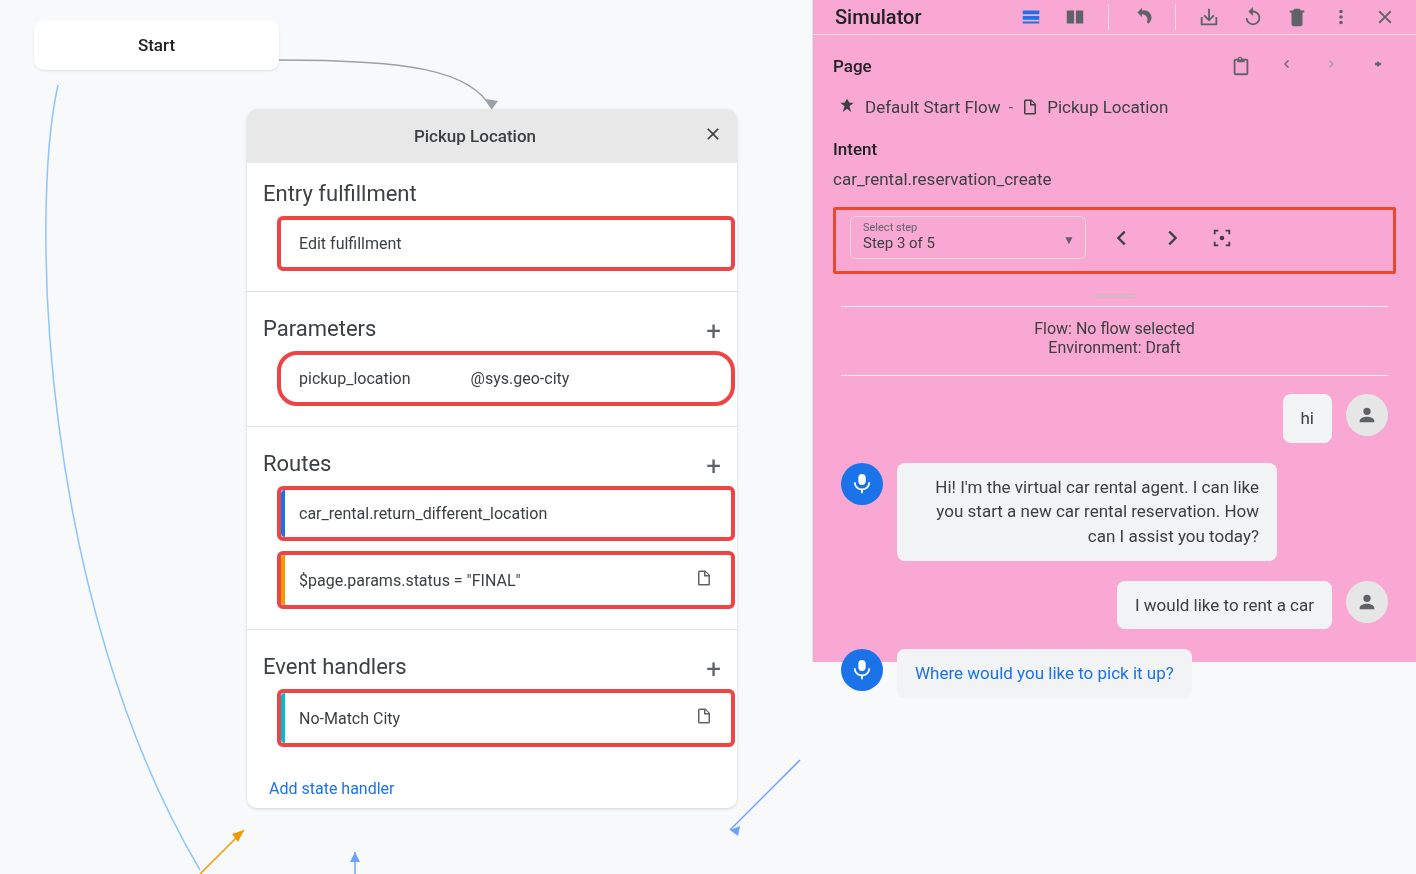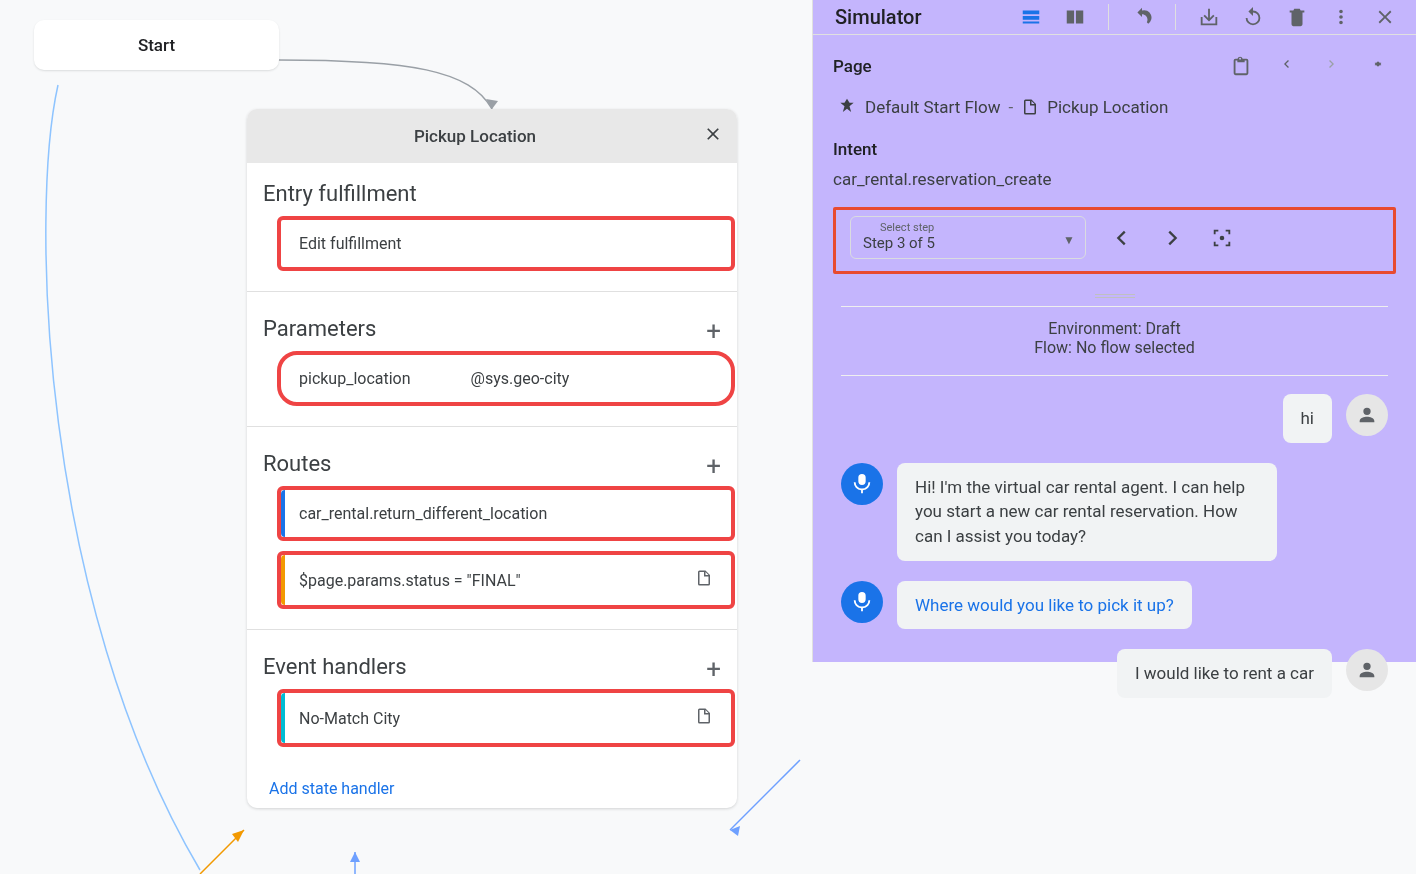"Simulator" .sim { background: #c4b5fd -> #f9a8d4 }
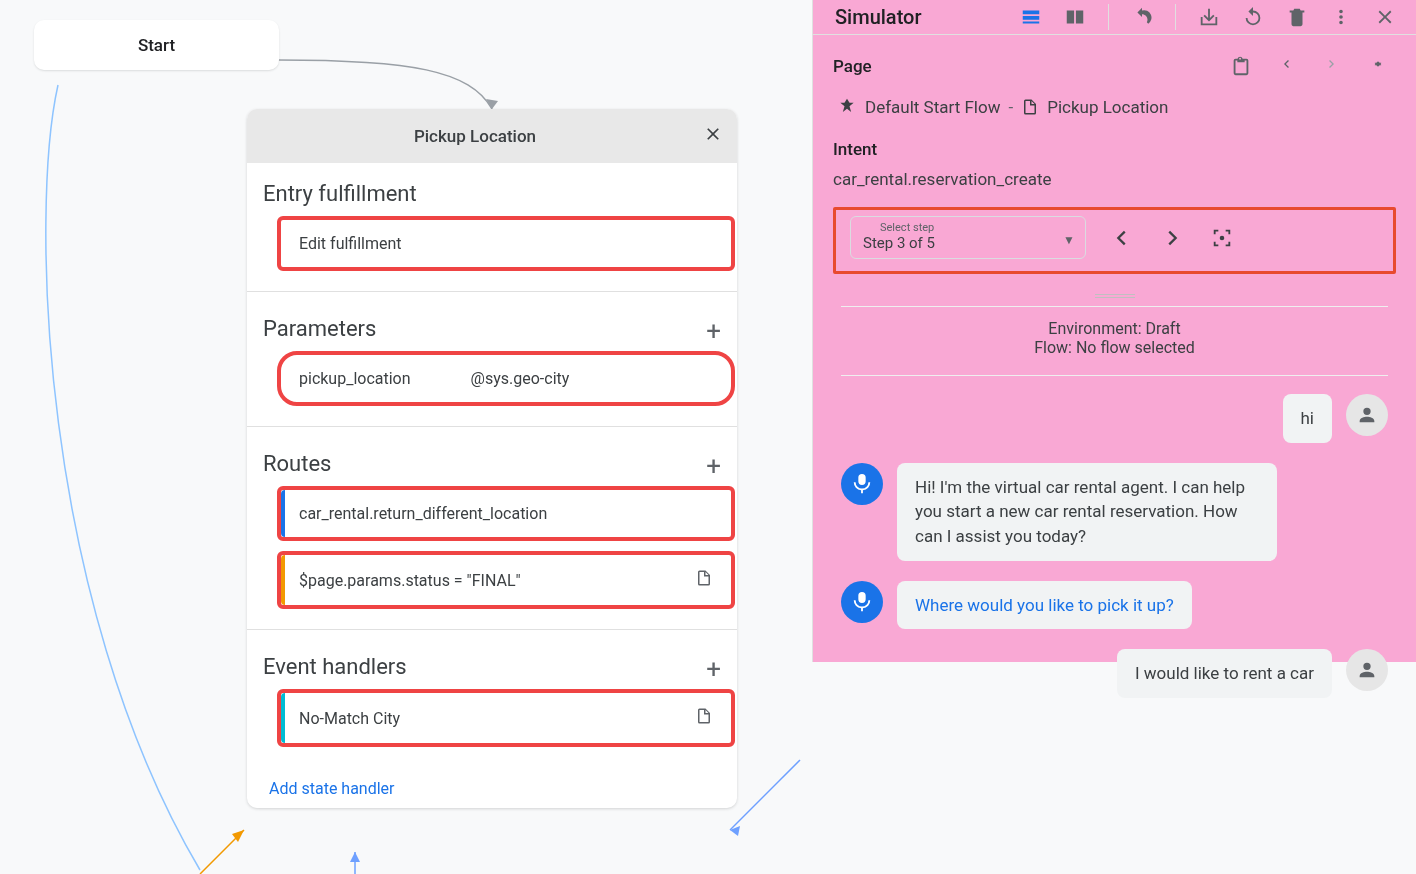"Select step" .select .hint { margin-left: 17px -> none }
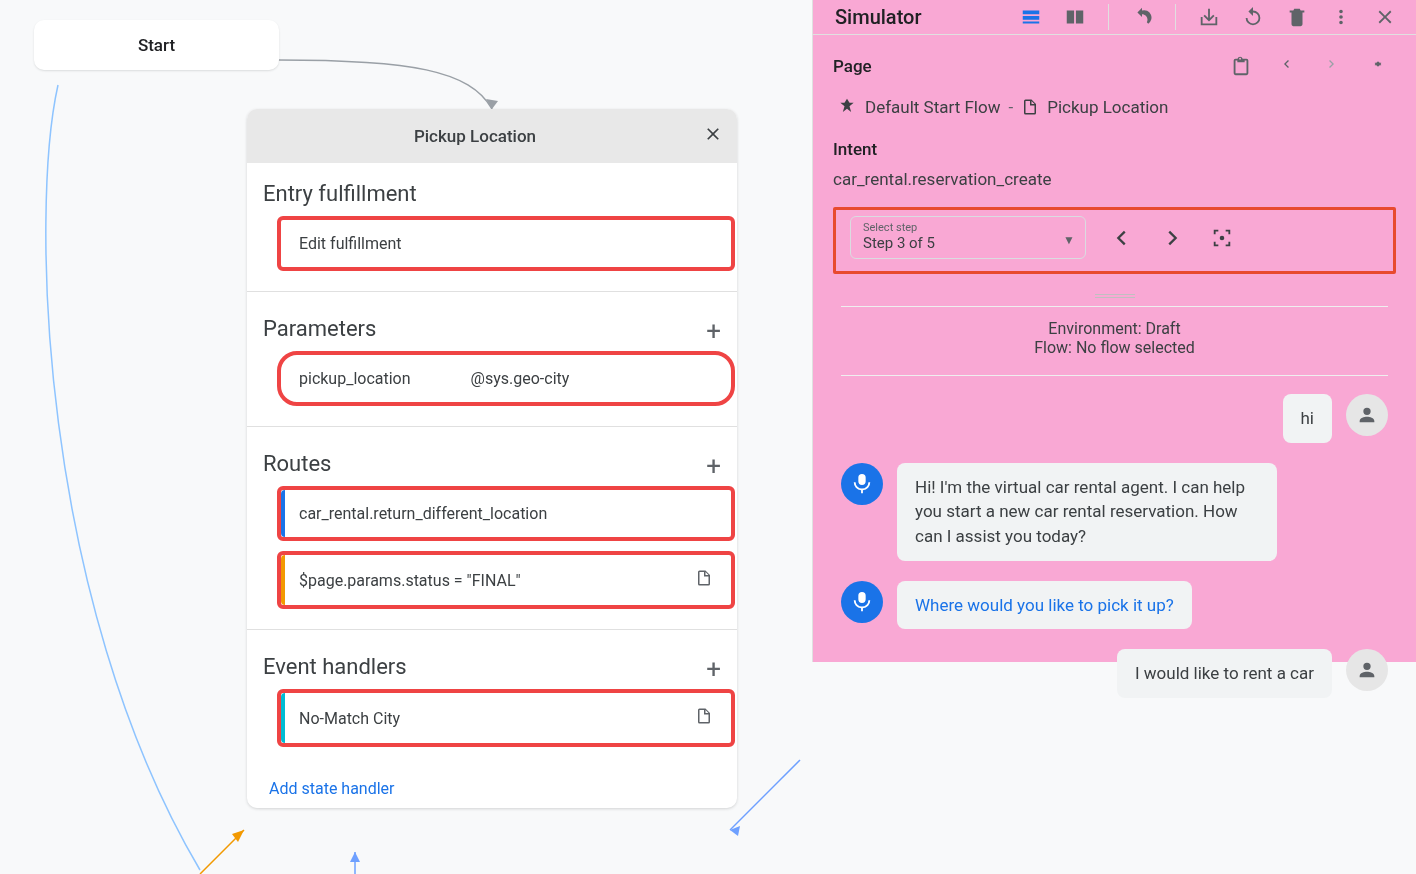"Environment: Draft" div { order: before "Flow: No flow selected" -> after "Flow: No flow selected" }
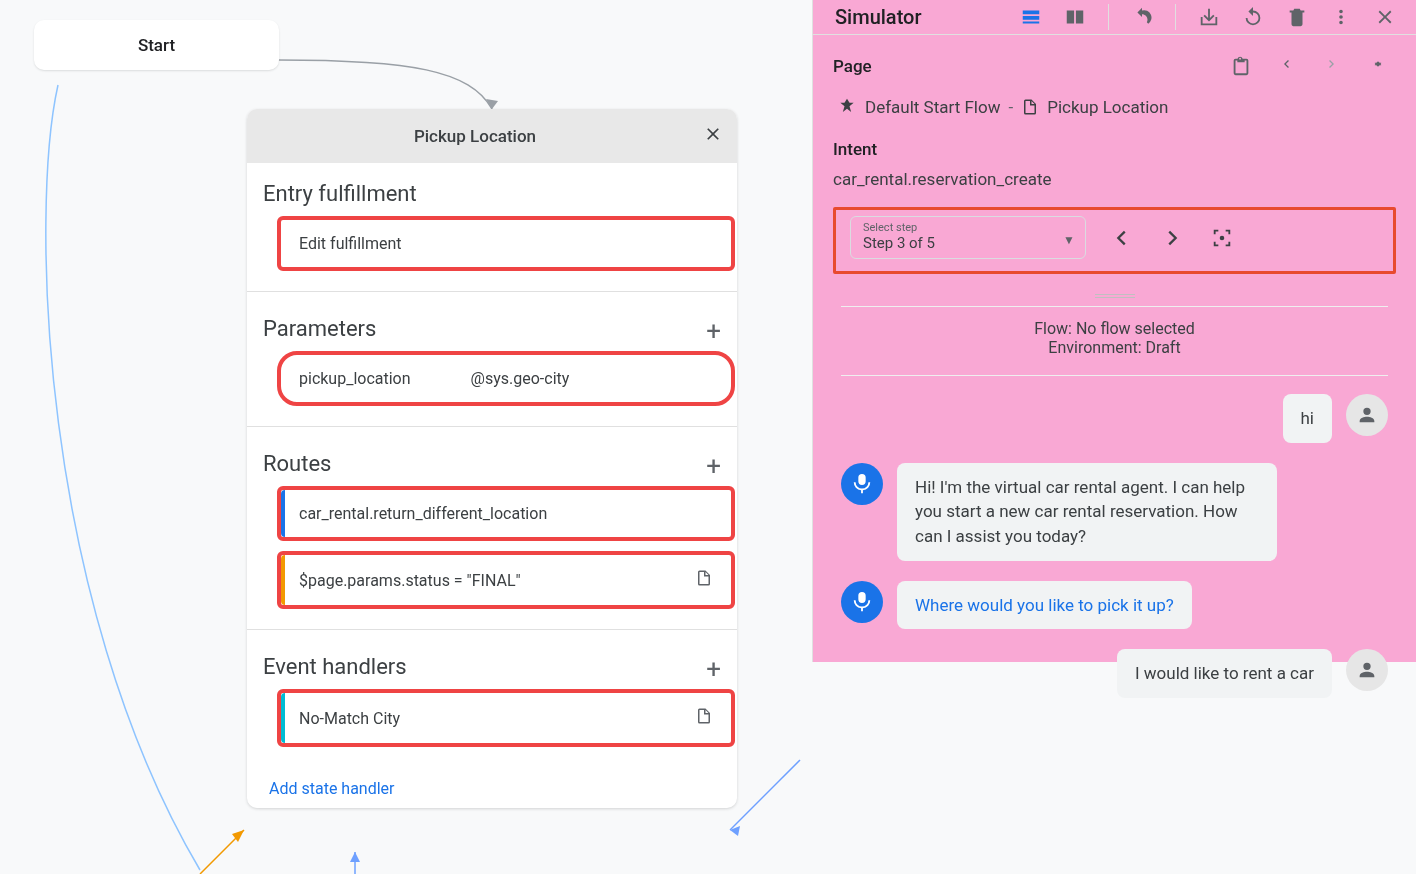"hi" .chat { text-align: none -> right }
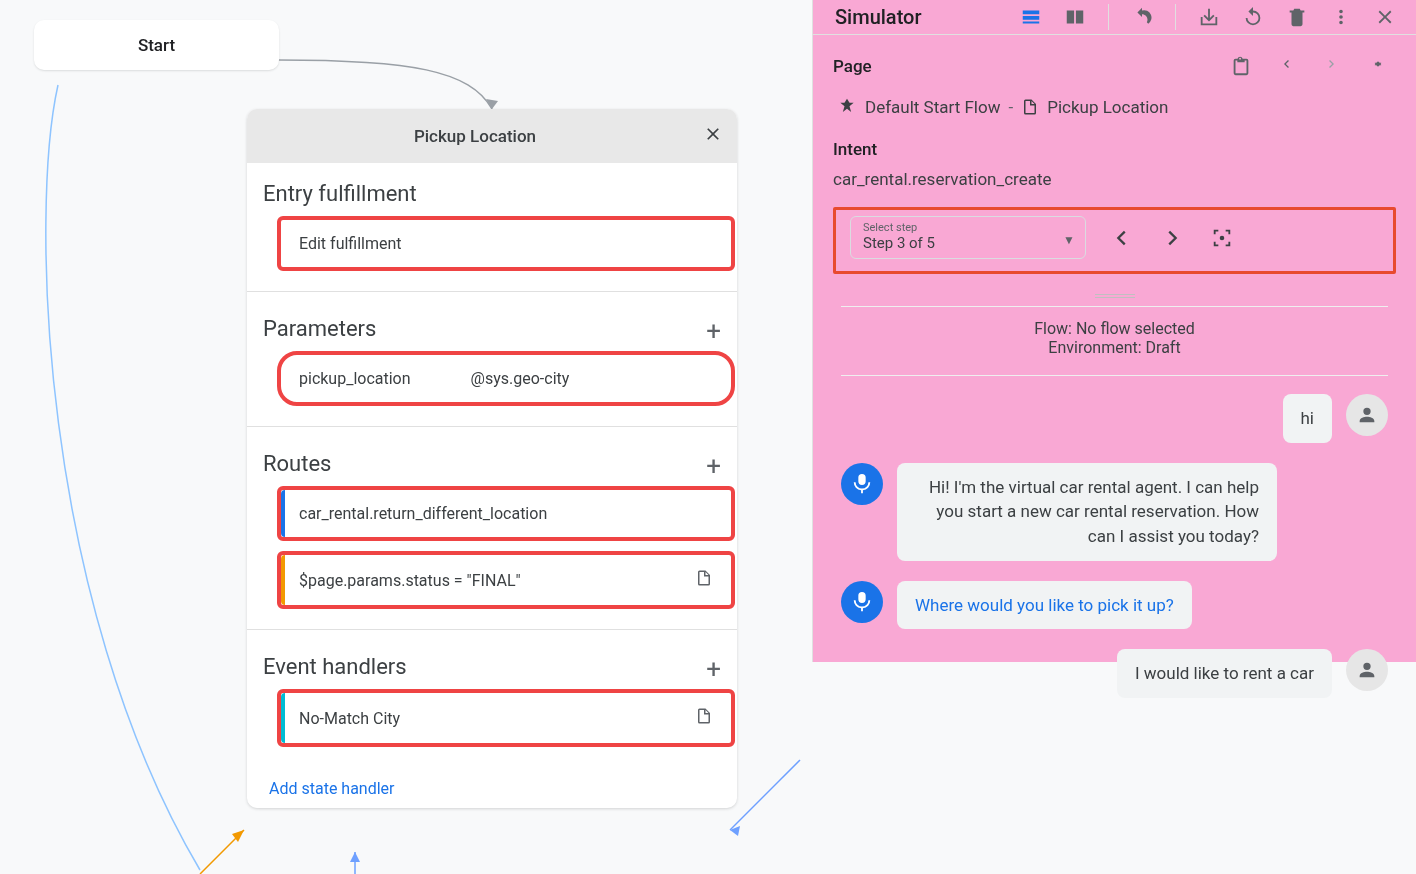"Hi! I'm the virtual car" span.bubble { text: help -> like }
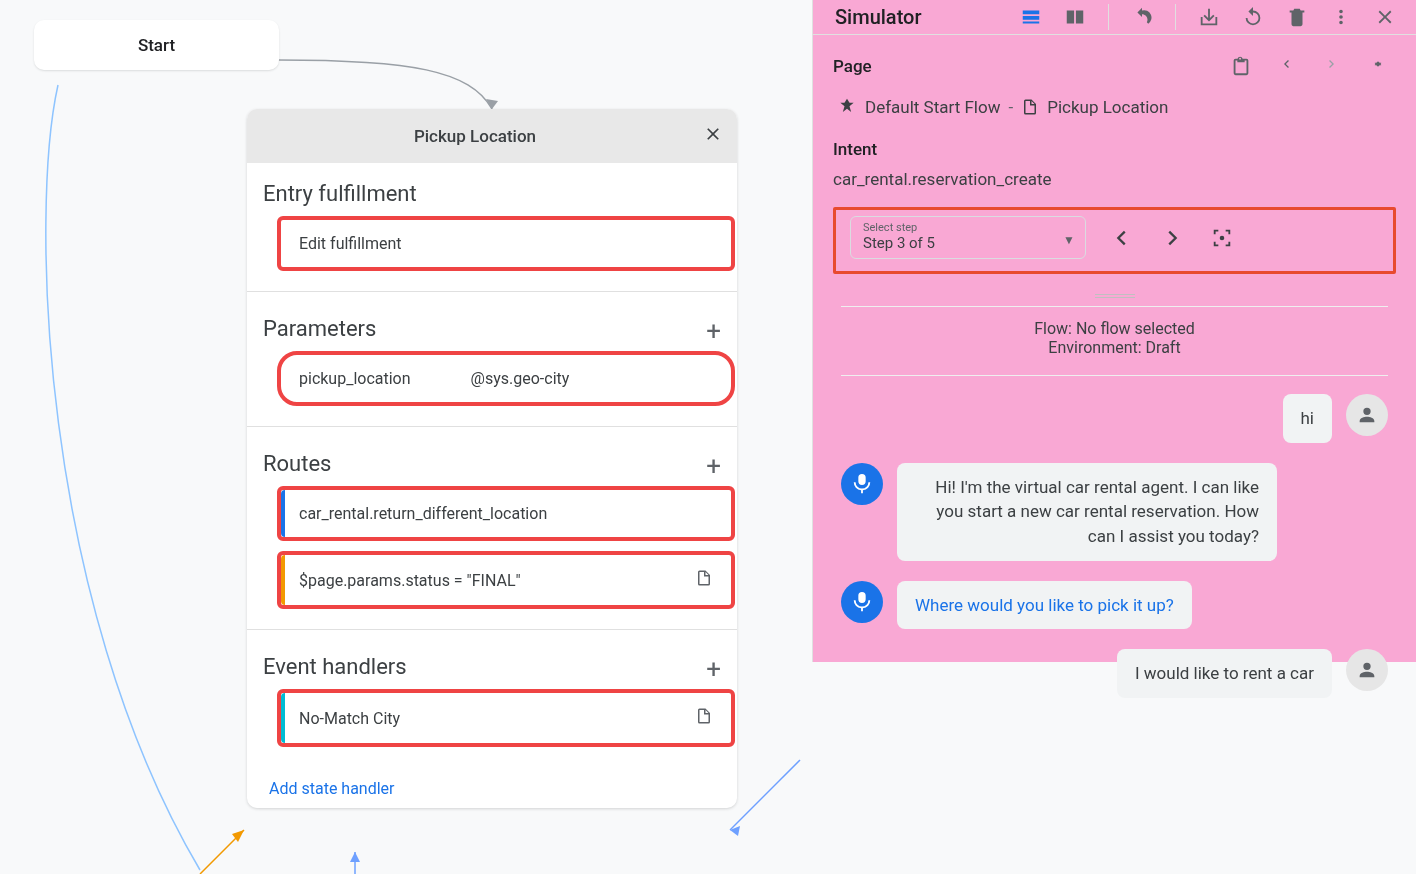"Where would you like to" div.msg-row { order: before "I would like to rent" -> after "I would like to rent" }
